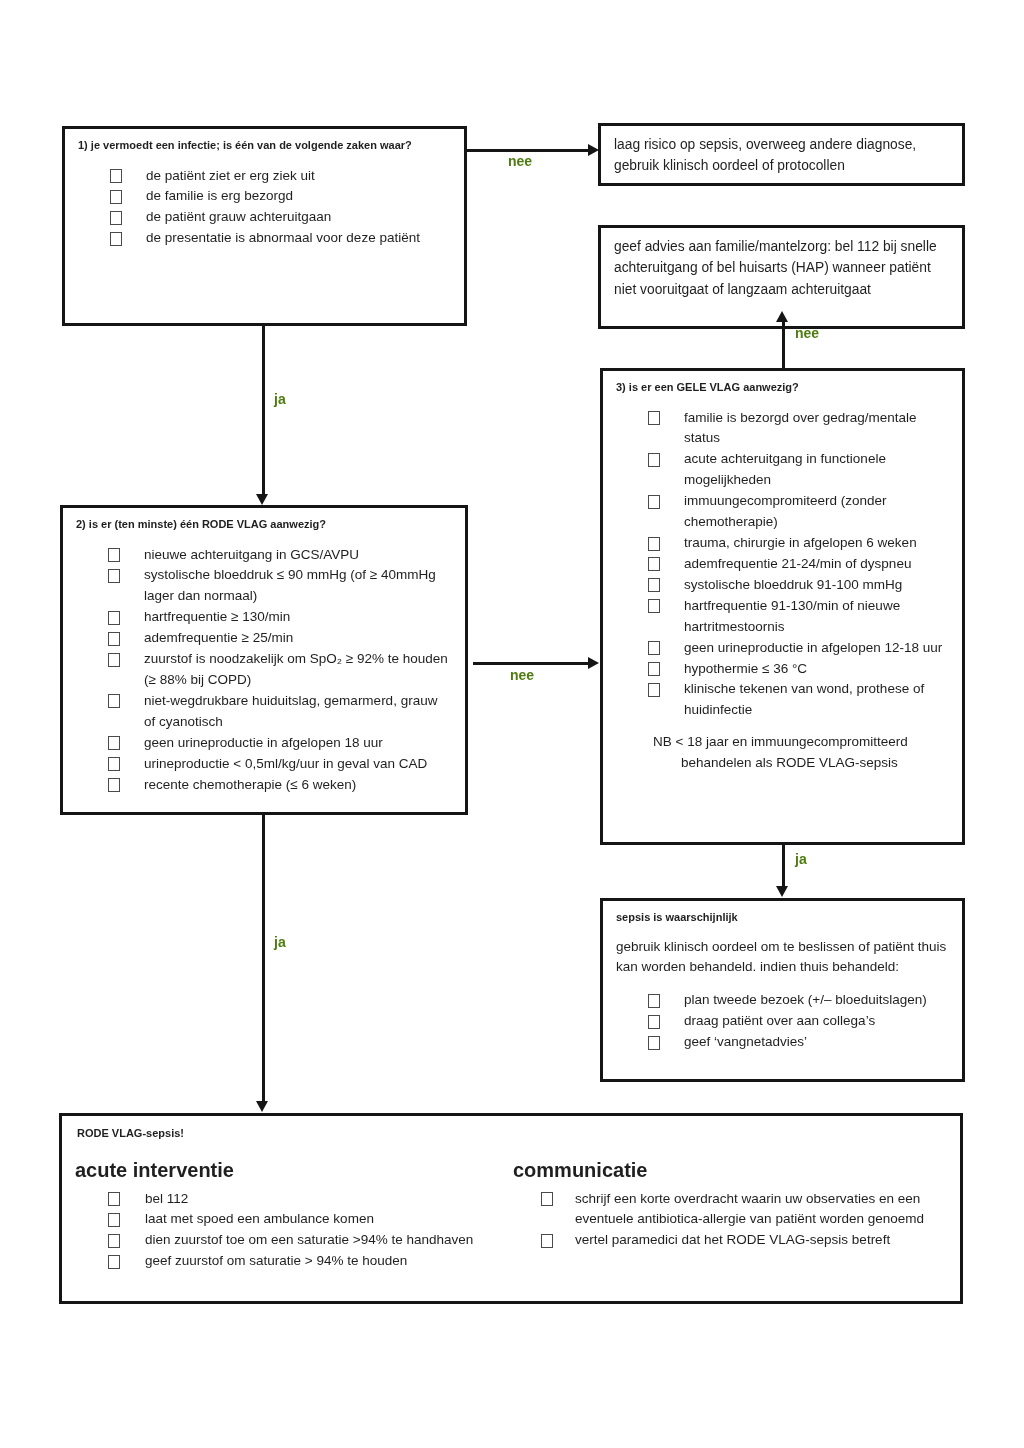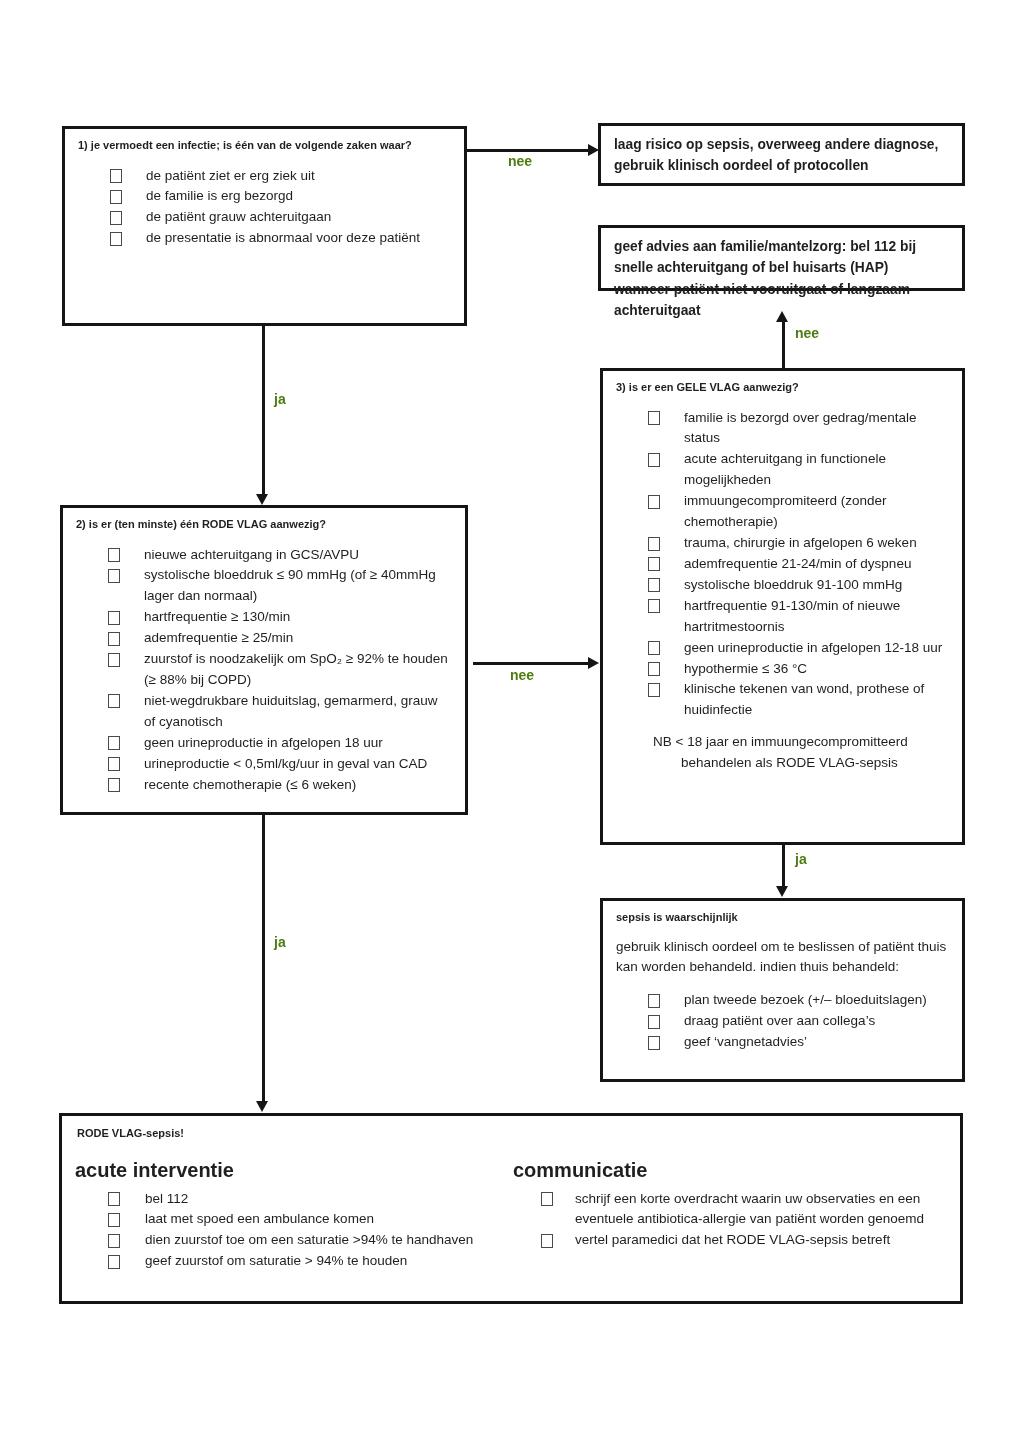"laag risico op sepsis, overweeg" .plain-text { font-weight: bold -> none }
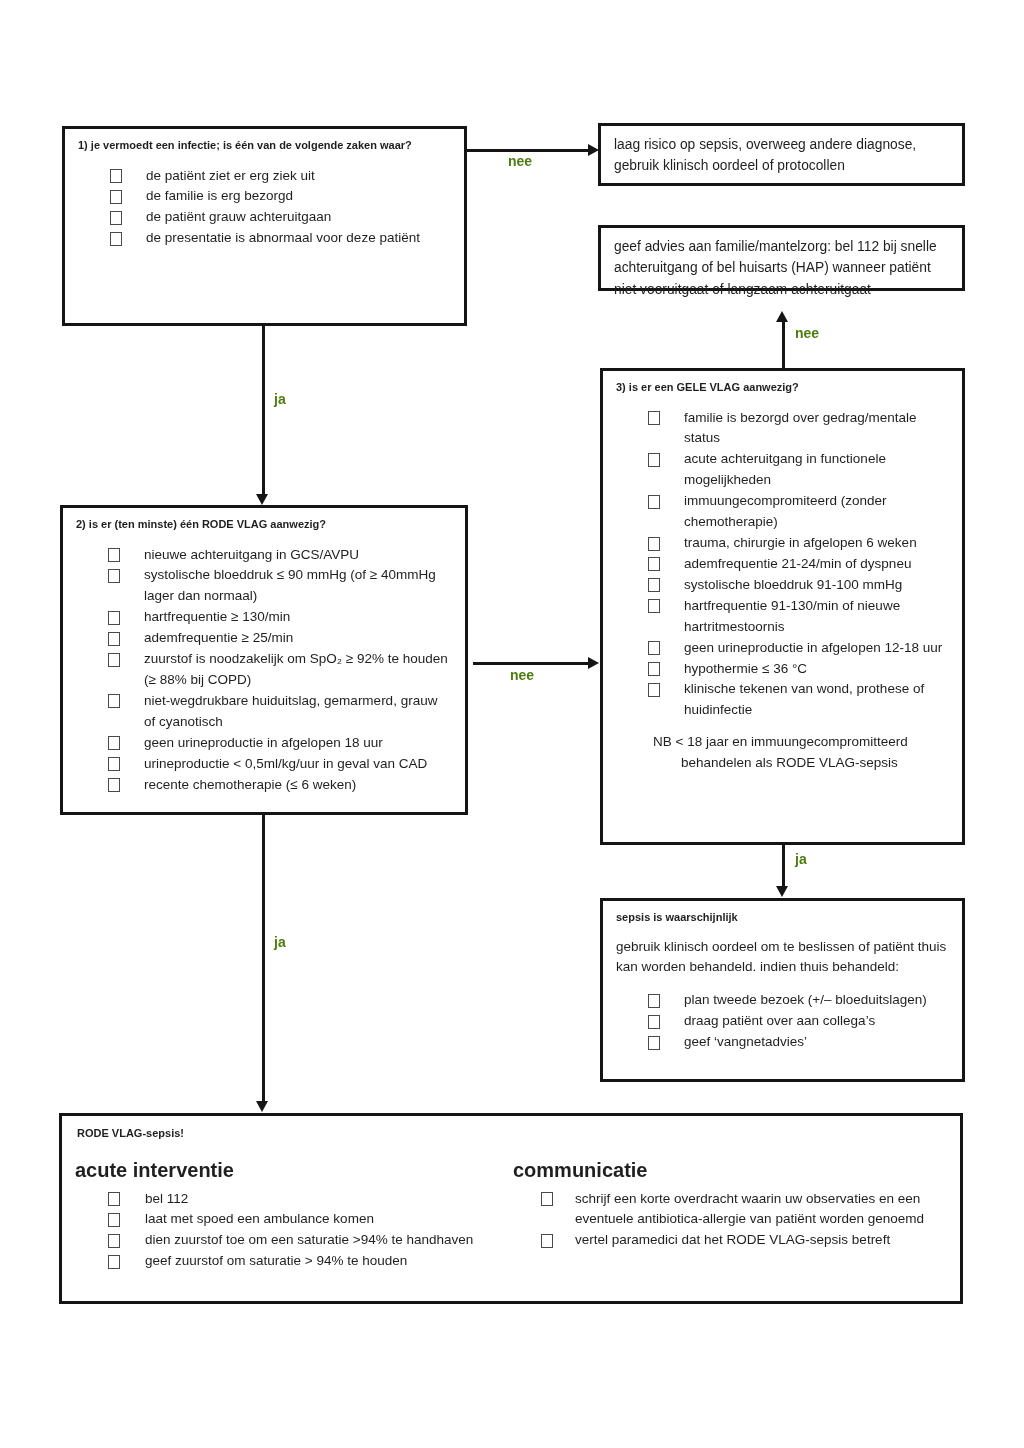"geef advies aan familie/mantelzorg: bel" div.box { height: 66px -> 104px }
